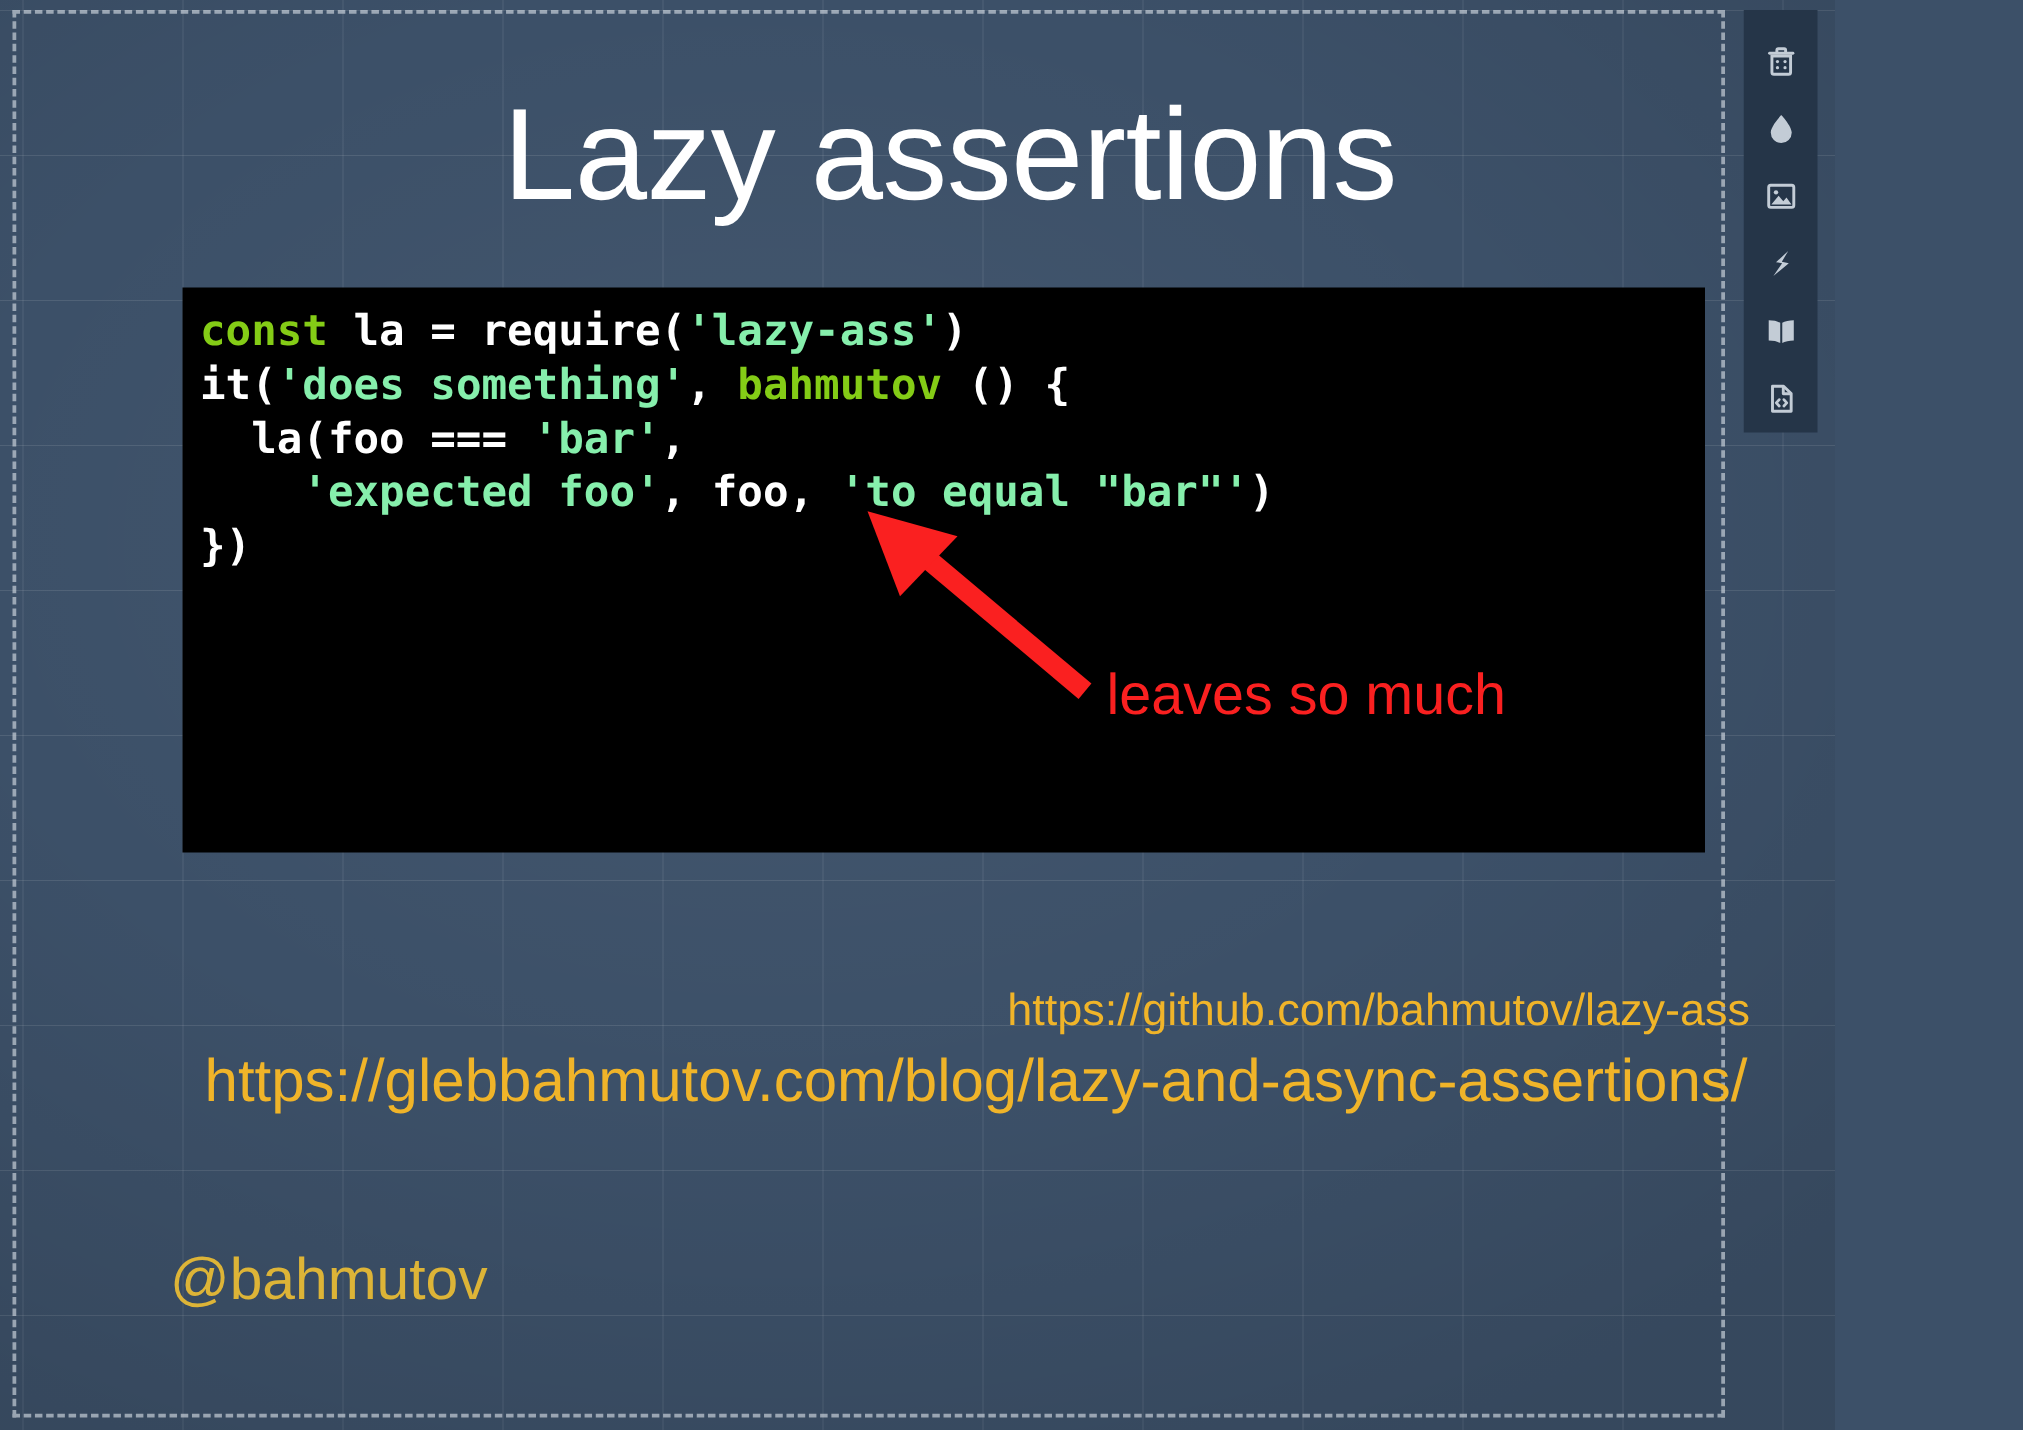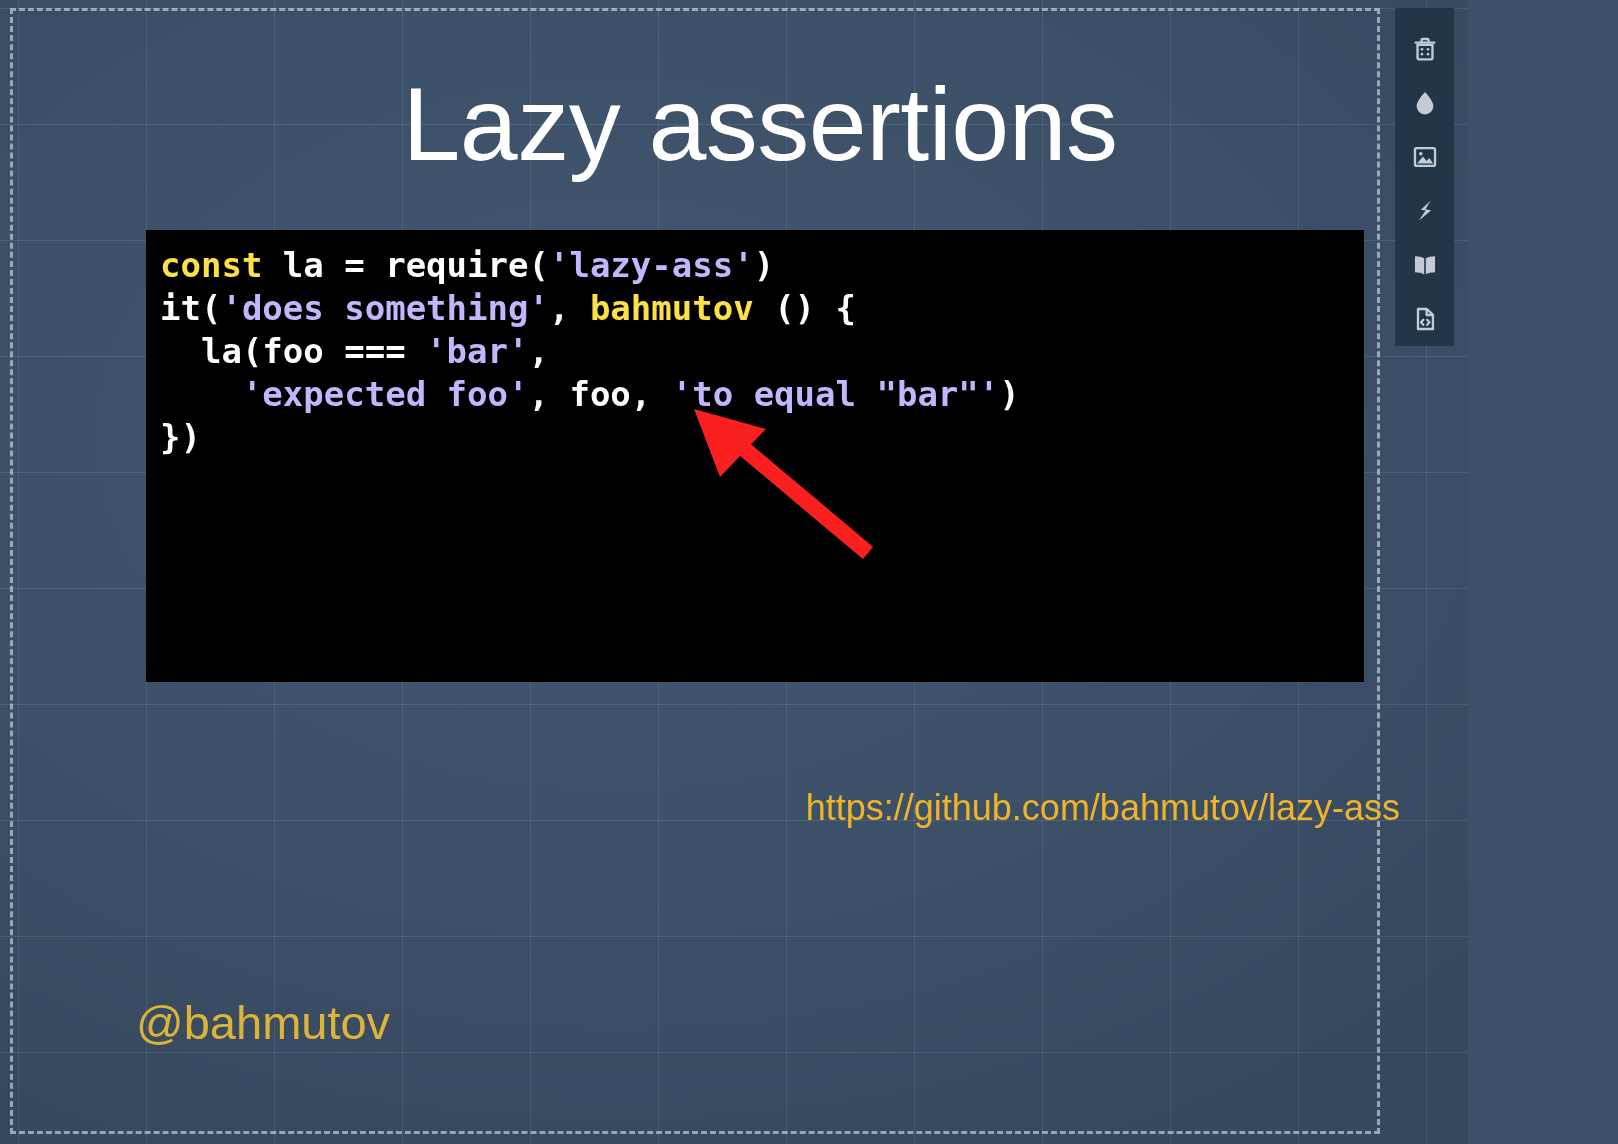"const" .tok-kw { color: #fde047 -> #84cc16 }
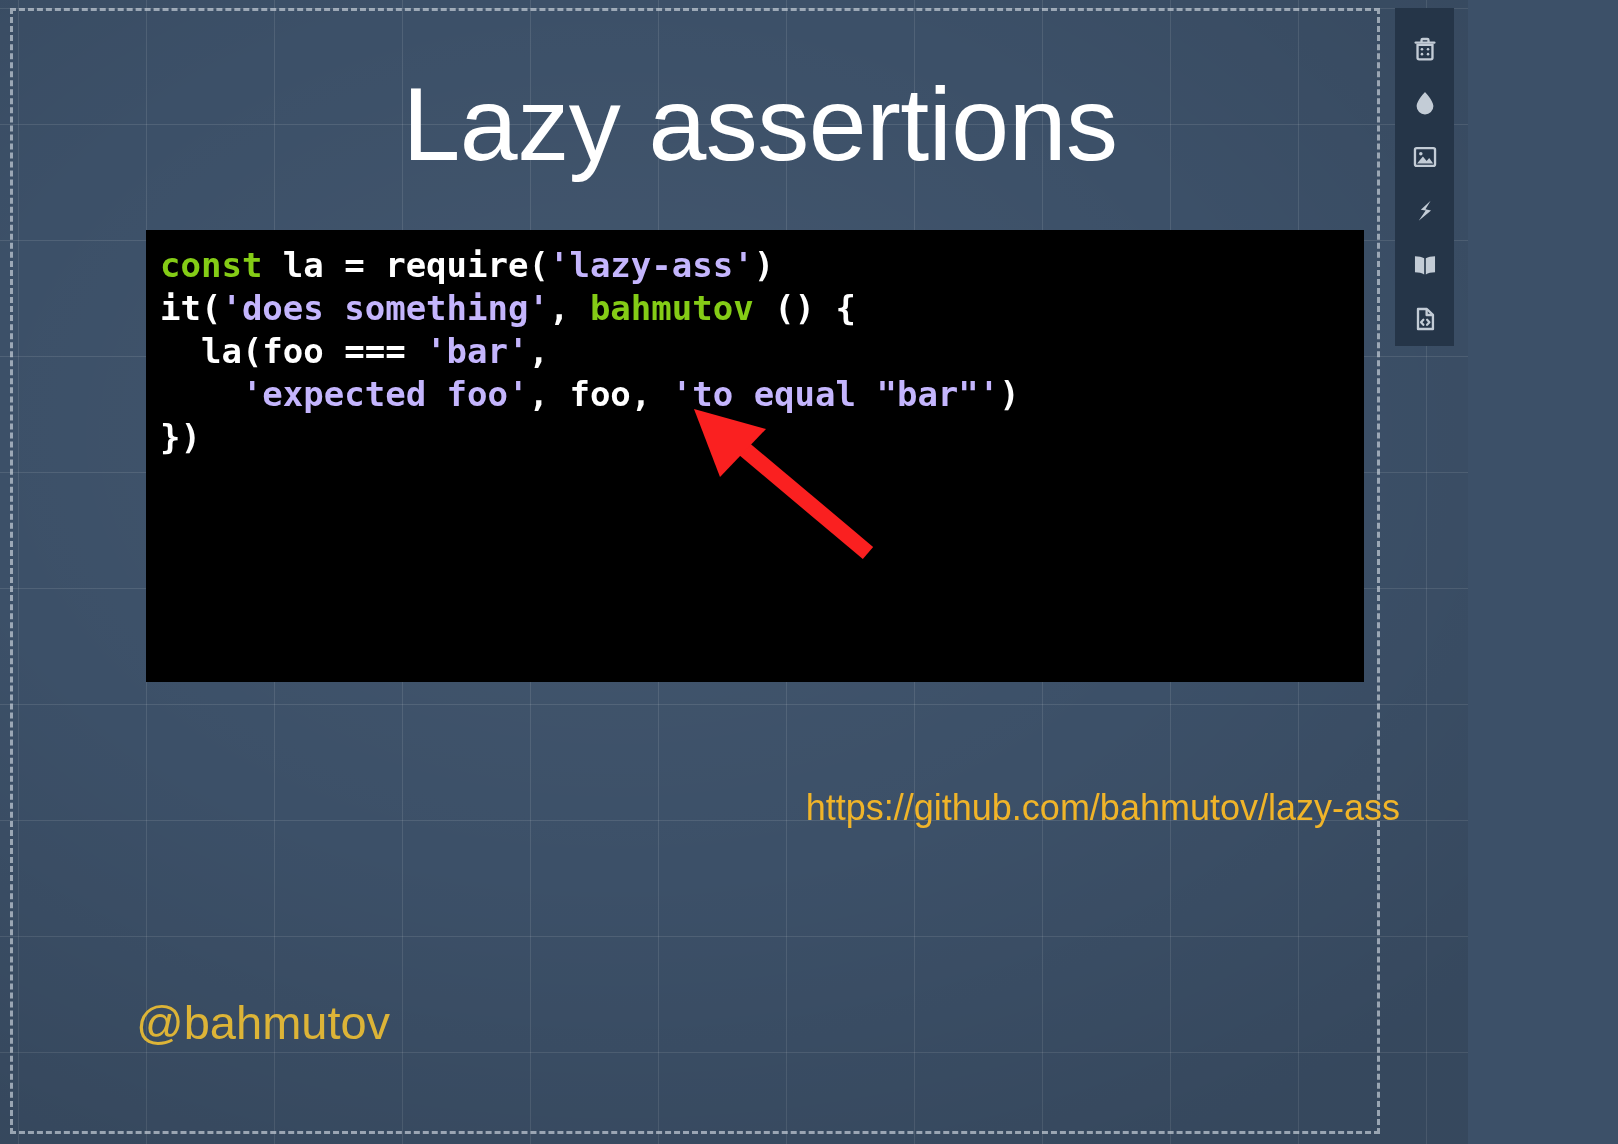"'lazy-ass'" .tok-str { color: #c4b5fd -> #86efac }
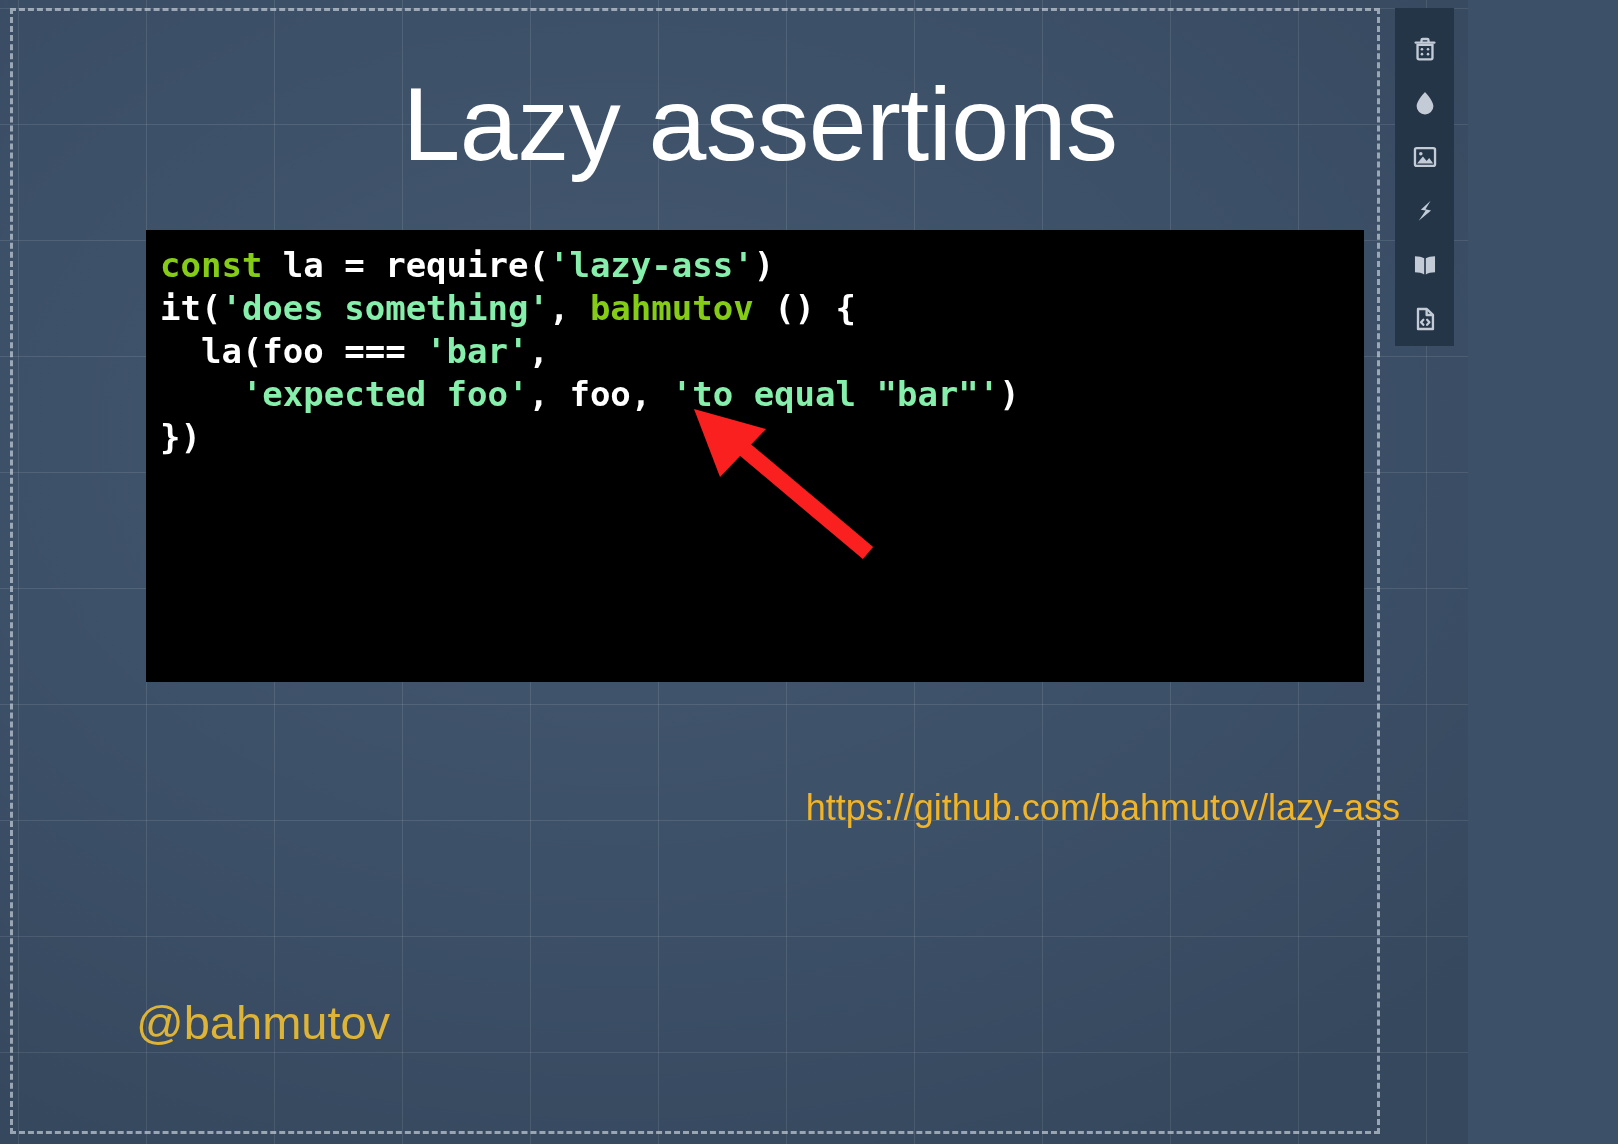"leaves so much" div { html: none -> <div>leaves so much</div> }
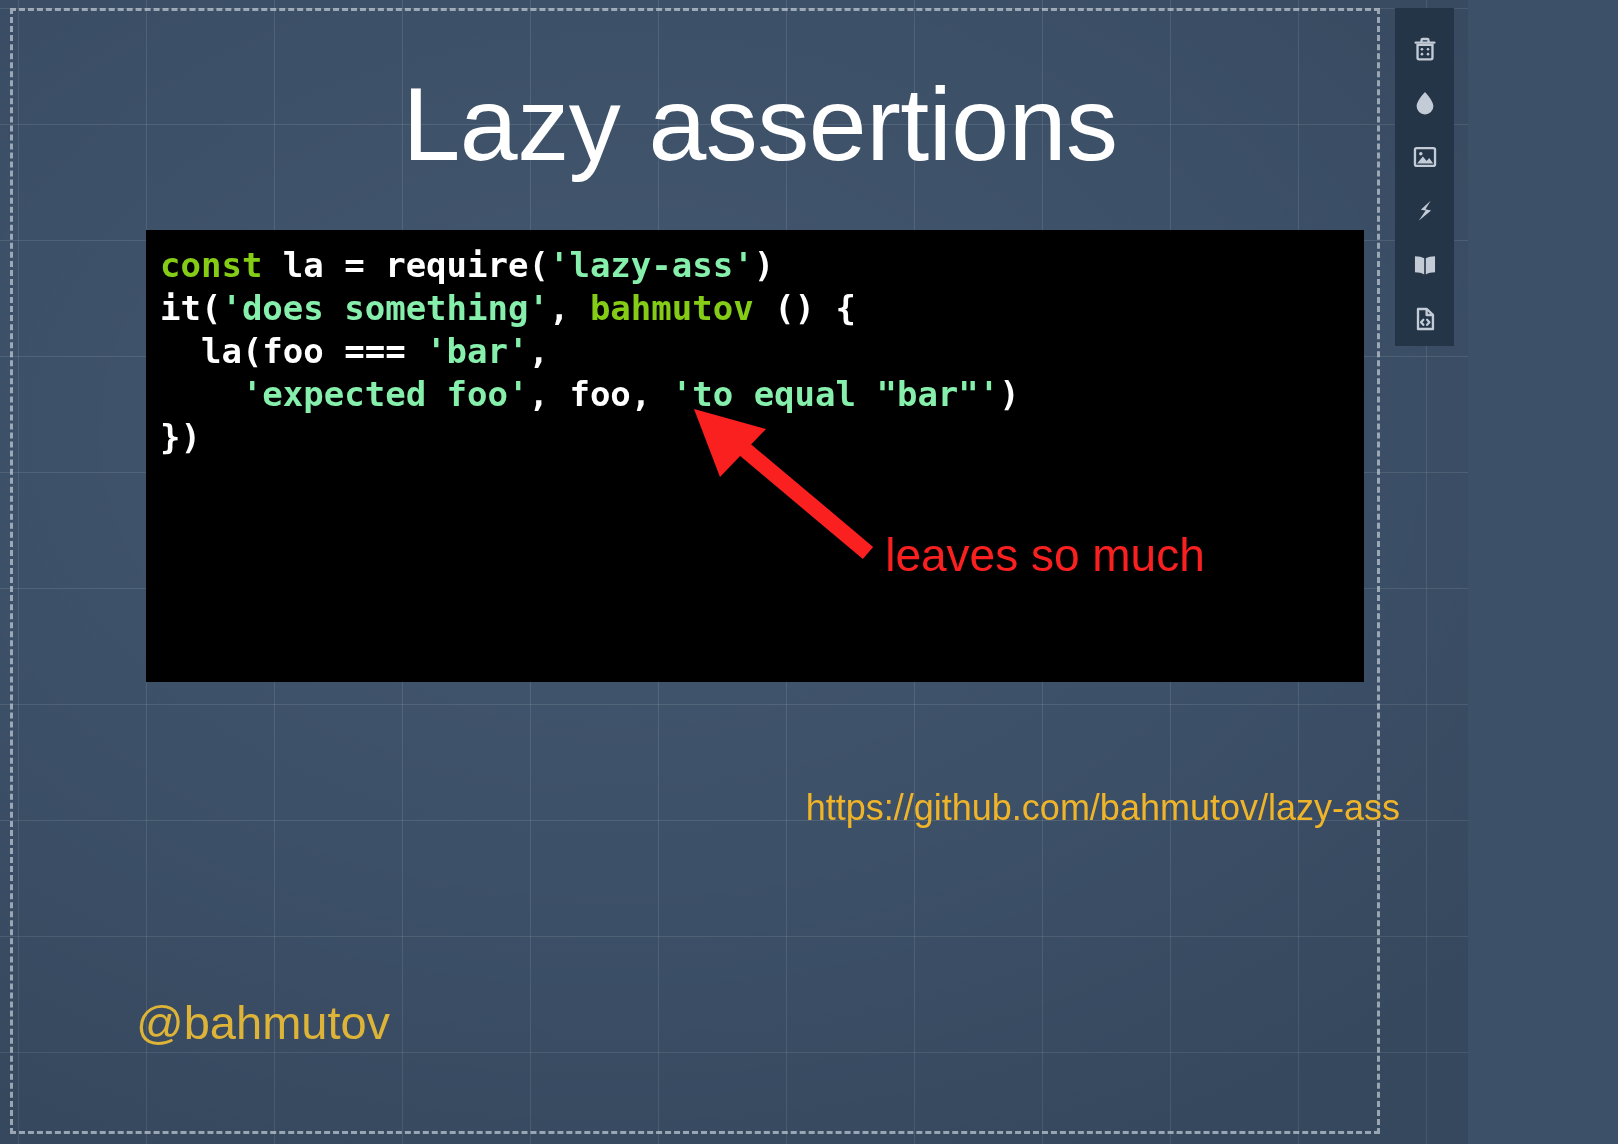"https://glebbahmutov.com/blog/lazy-and-a" div.link-line { html: none -> <div>https://glebbahmutov.com/blog/lazy-and-async-assertions/</div> }
